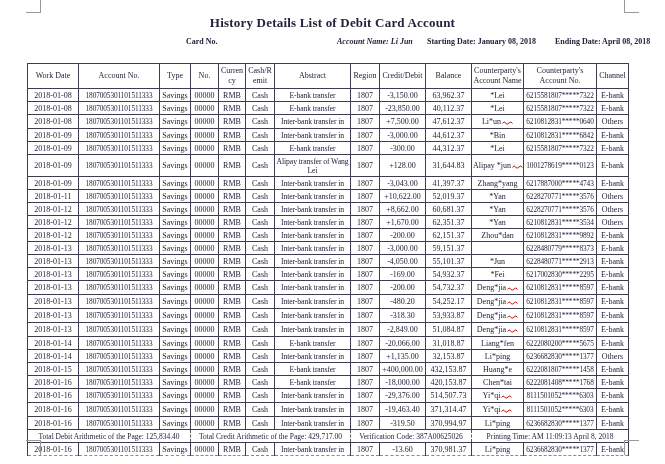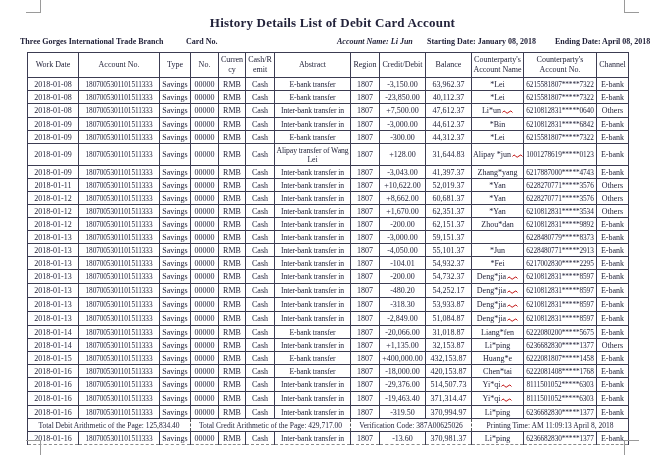"Three Gorges International Trade Branch" span.inf-branch { html: <span>Three Gorges International Trade Branch</span> -> none }
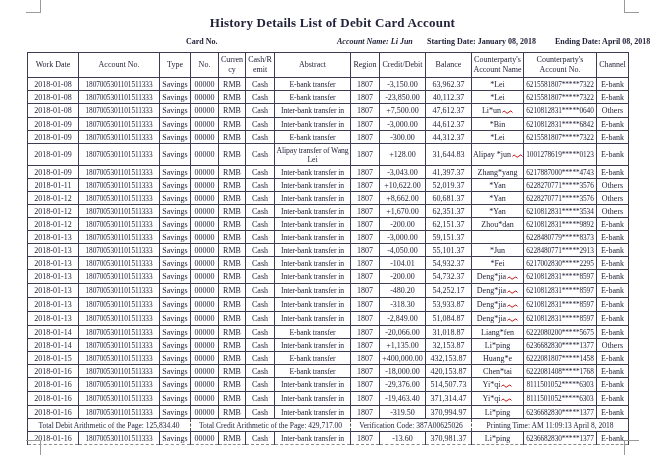"Work Date" table { margin-top: 2px -> 13px }
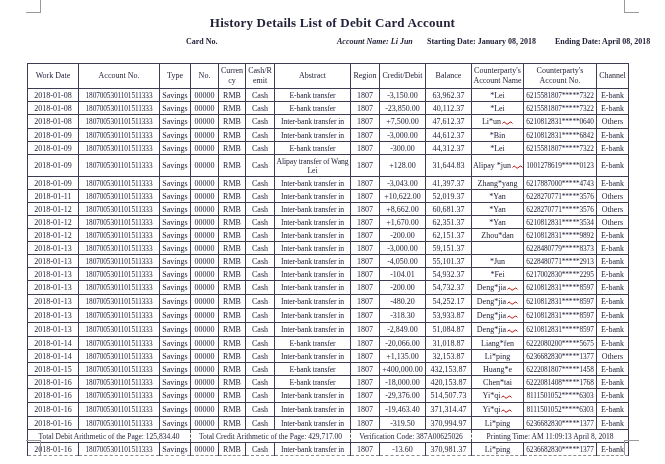"-104.01" span { text: -104.01 -> -169.00 }
